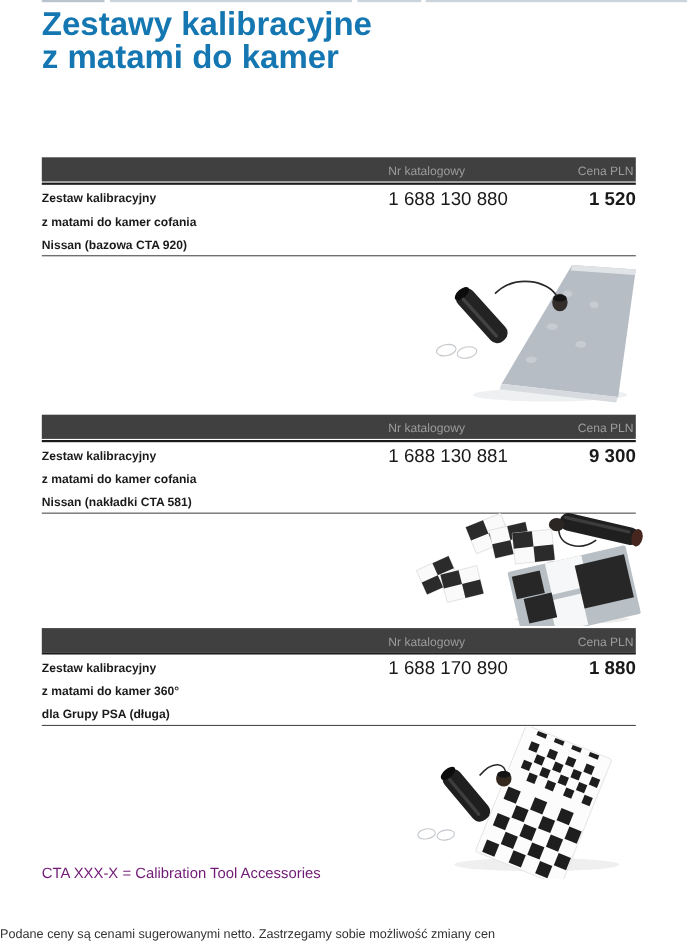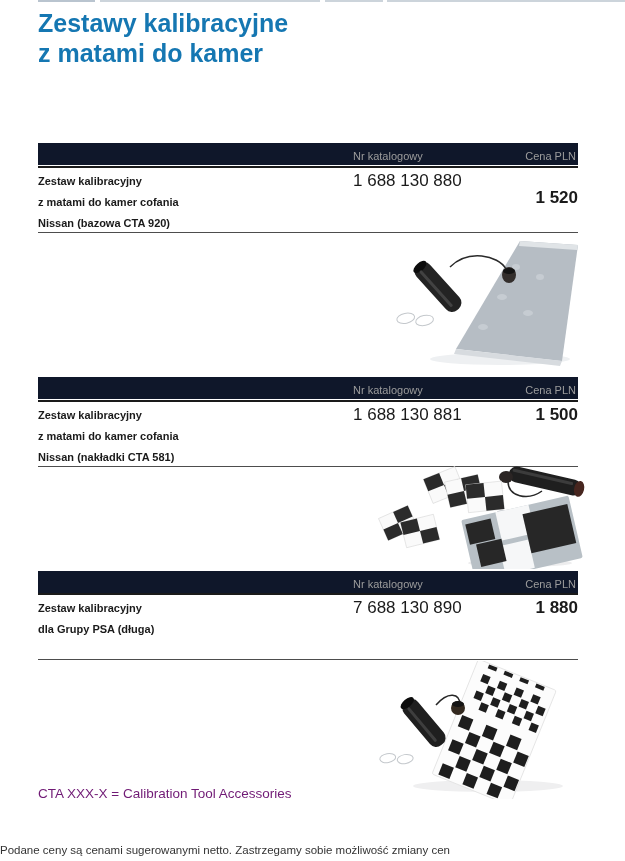"Zestawy kalibracyjne" .title { font-size: 25px -> 30px }
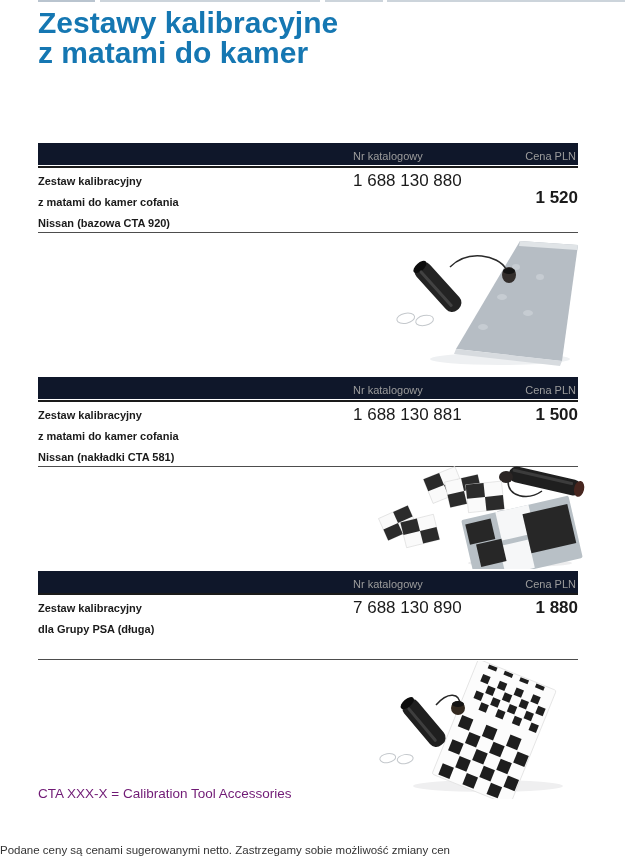"Nr katalogowy" .hdrbar { background: #0f172a -> #404040 }
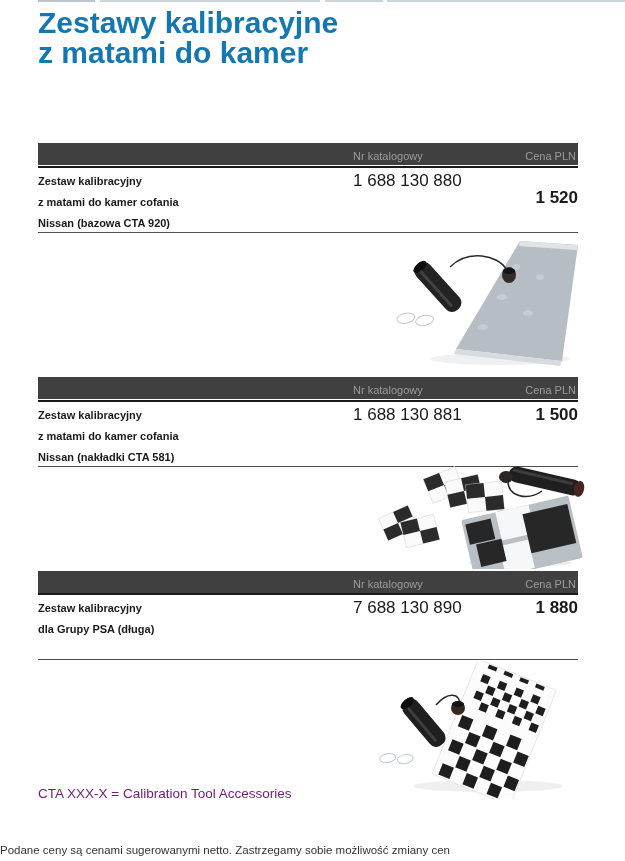"1 520" div.pprice { top: 188px -> 171px }
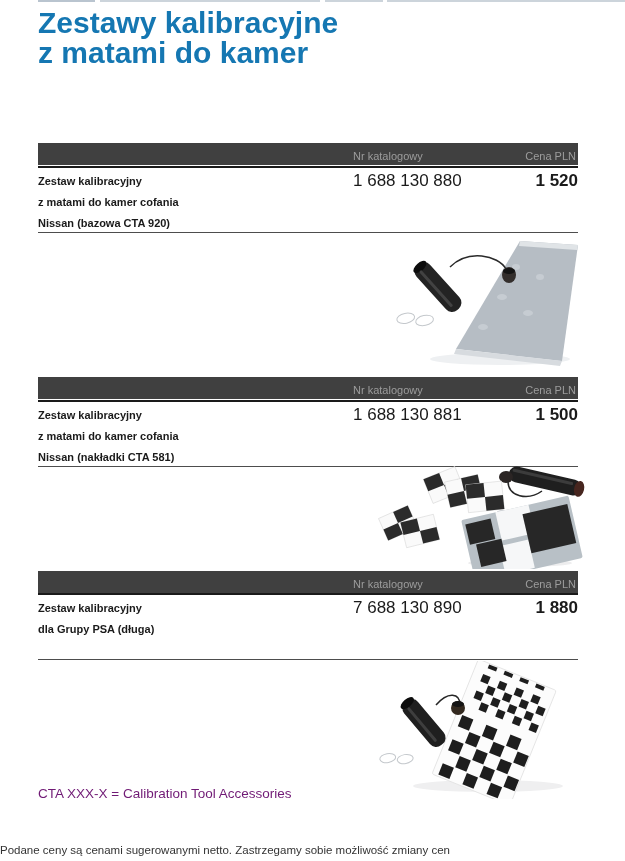"1 500" div.pprice { text: 1 500 -> 9 300 }
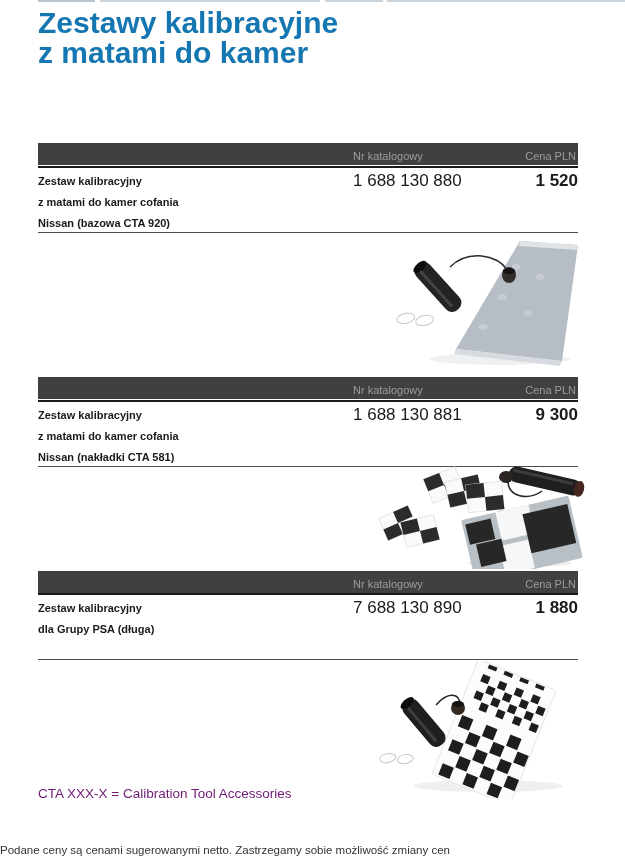"7 688 130 890" div.pcat { text: 7 688 130 890 -> 1 688 170 890 }
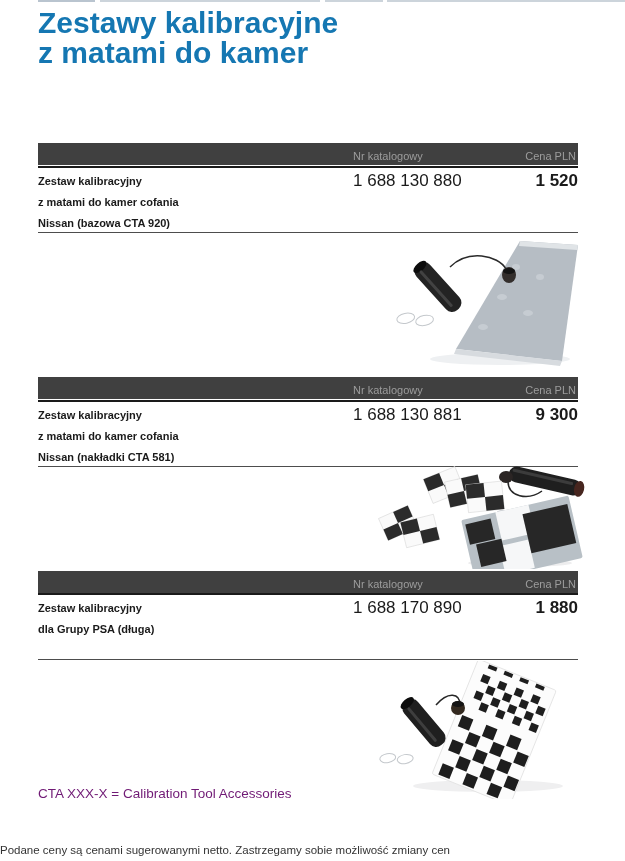"z matami do kamer 360°" div { html: none -> <div>z matami do kamer 360°</div> }
